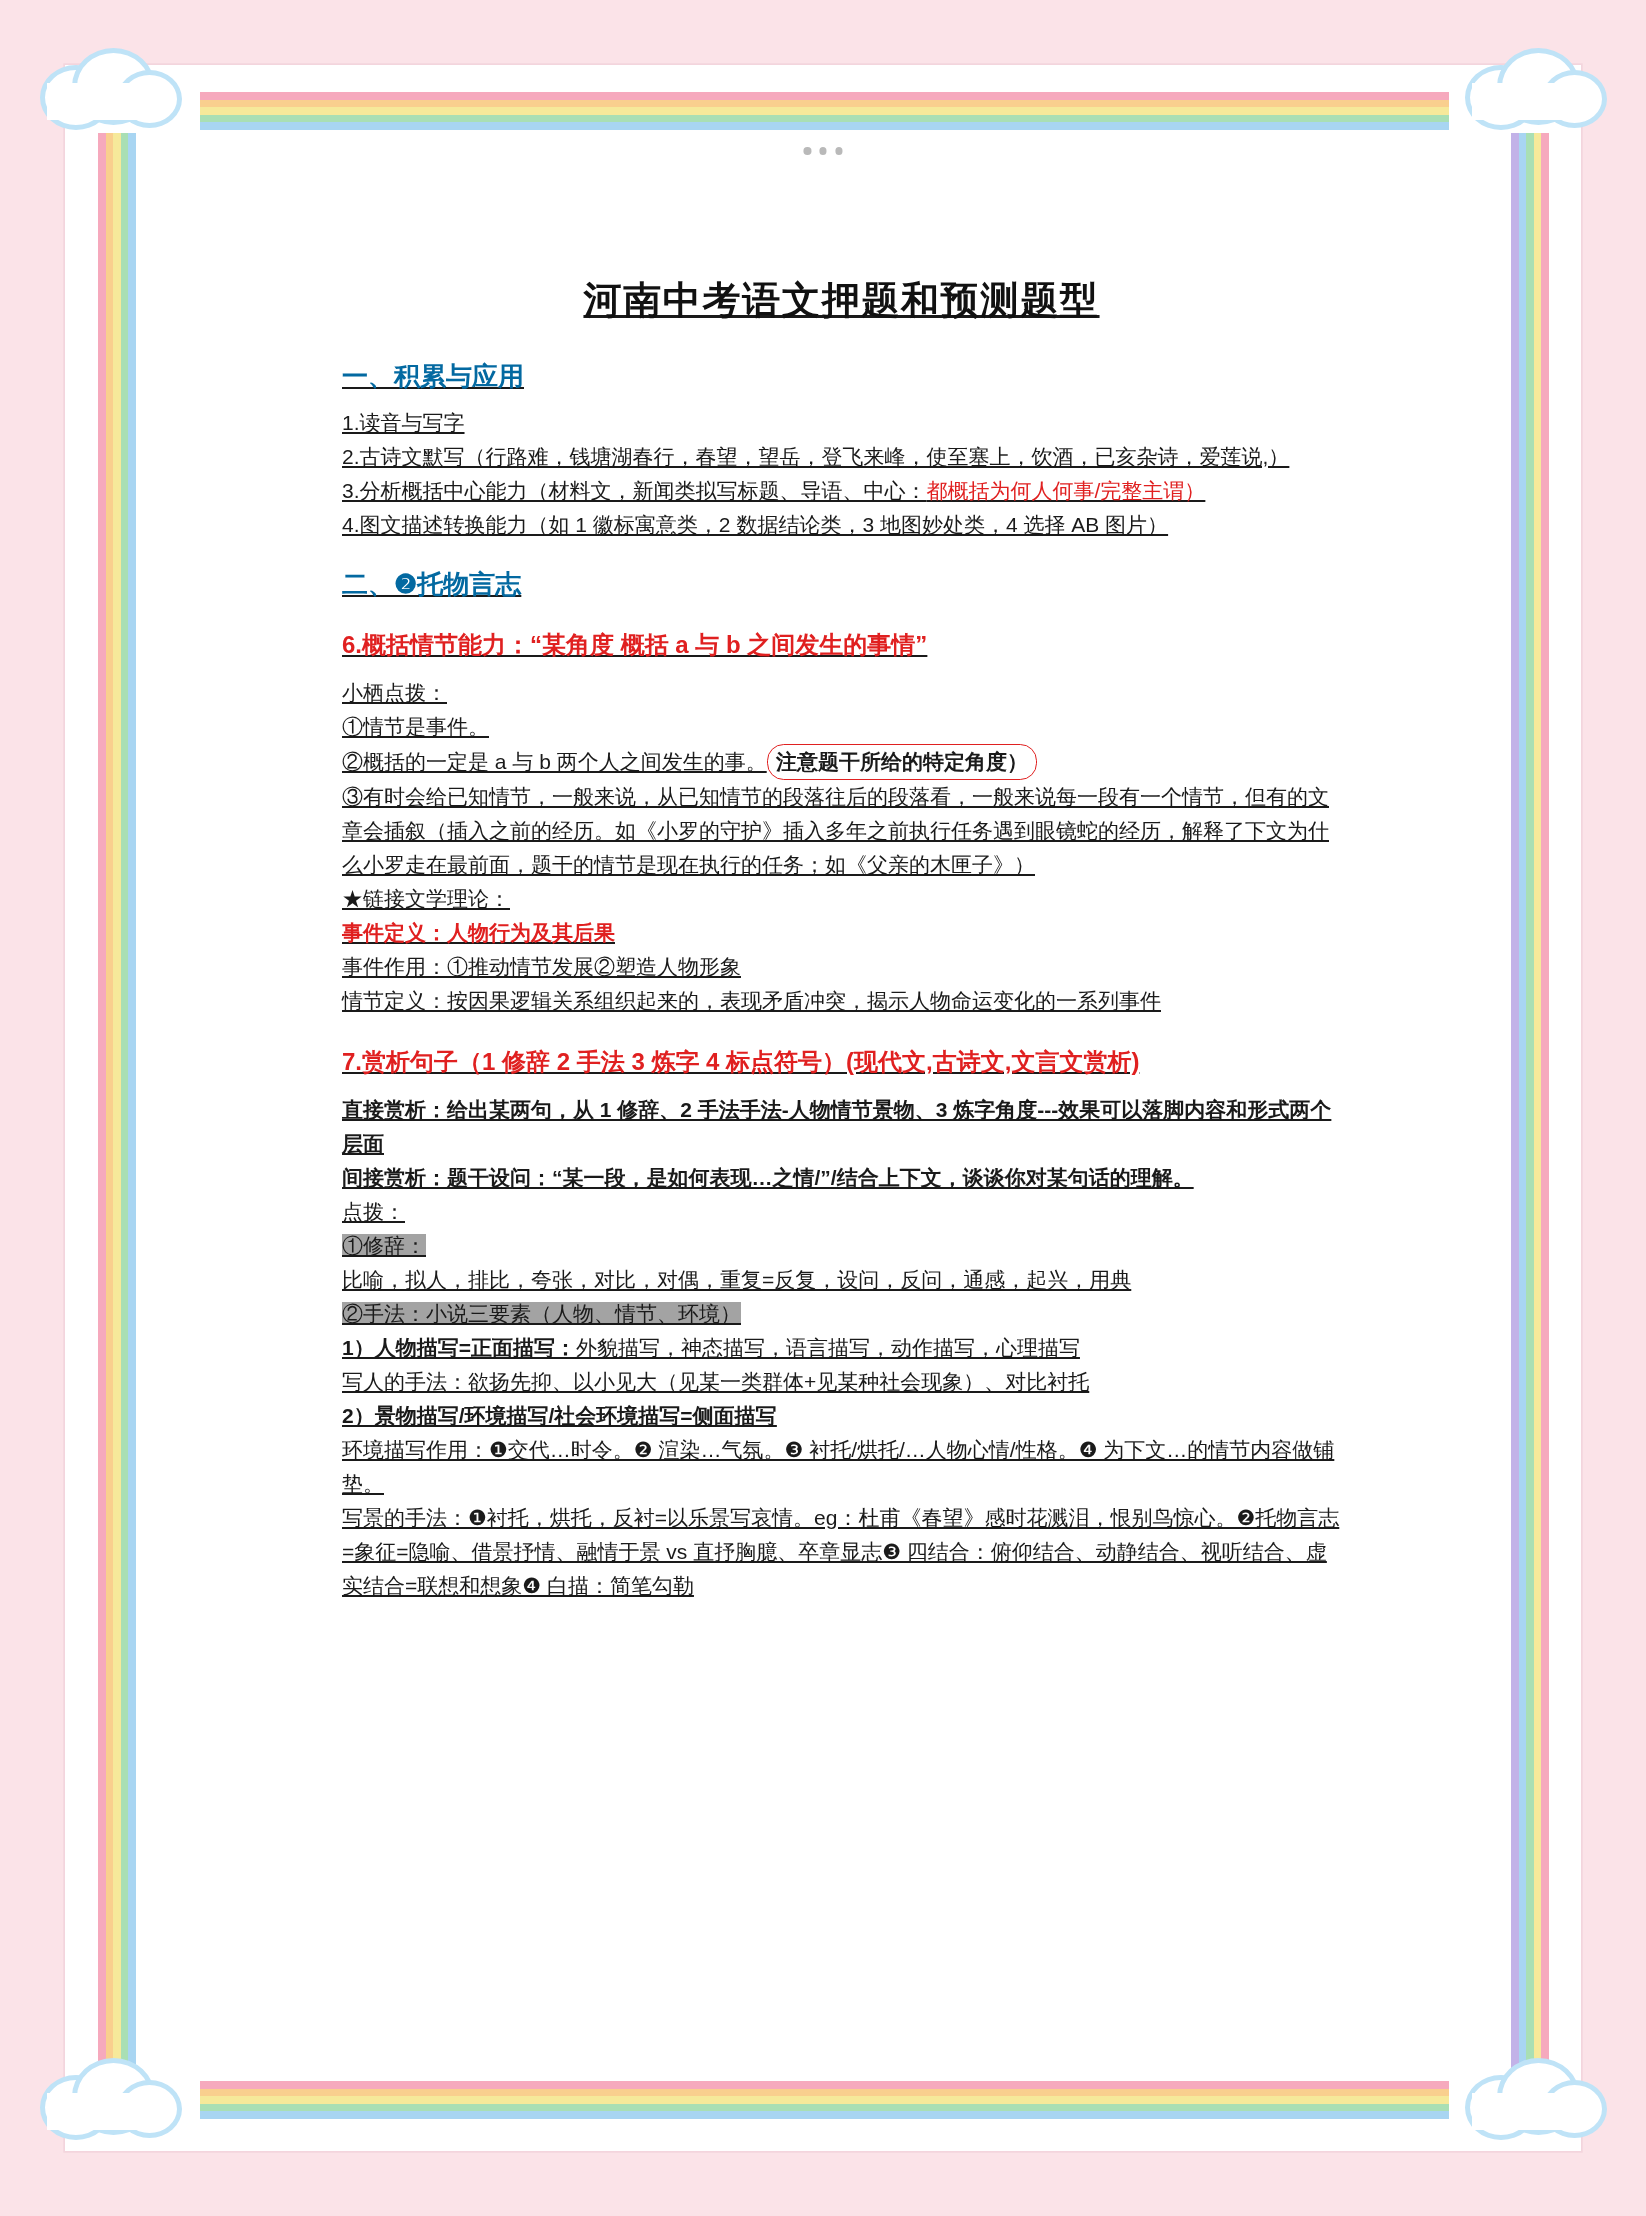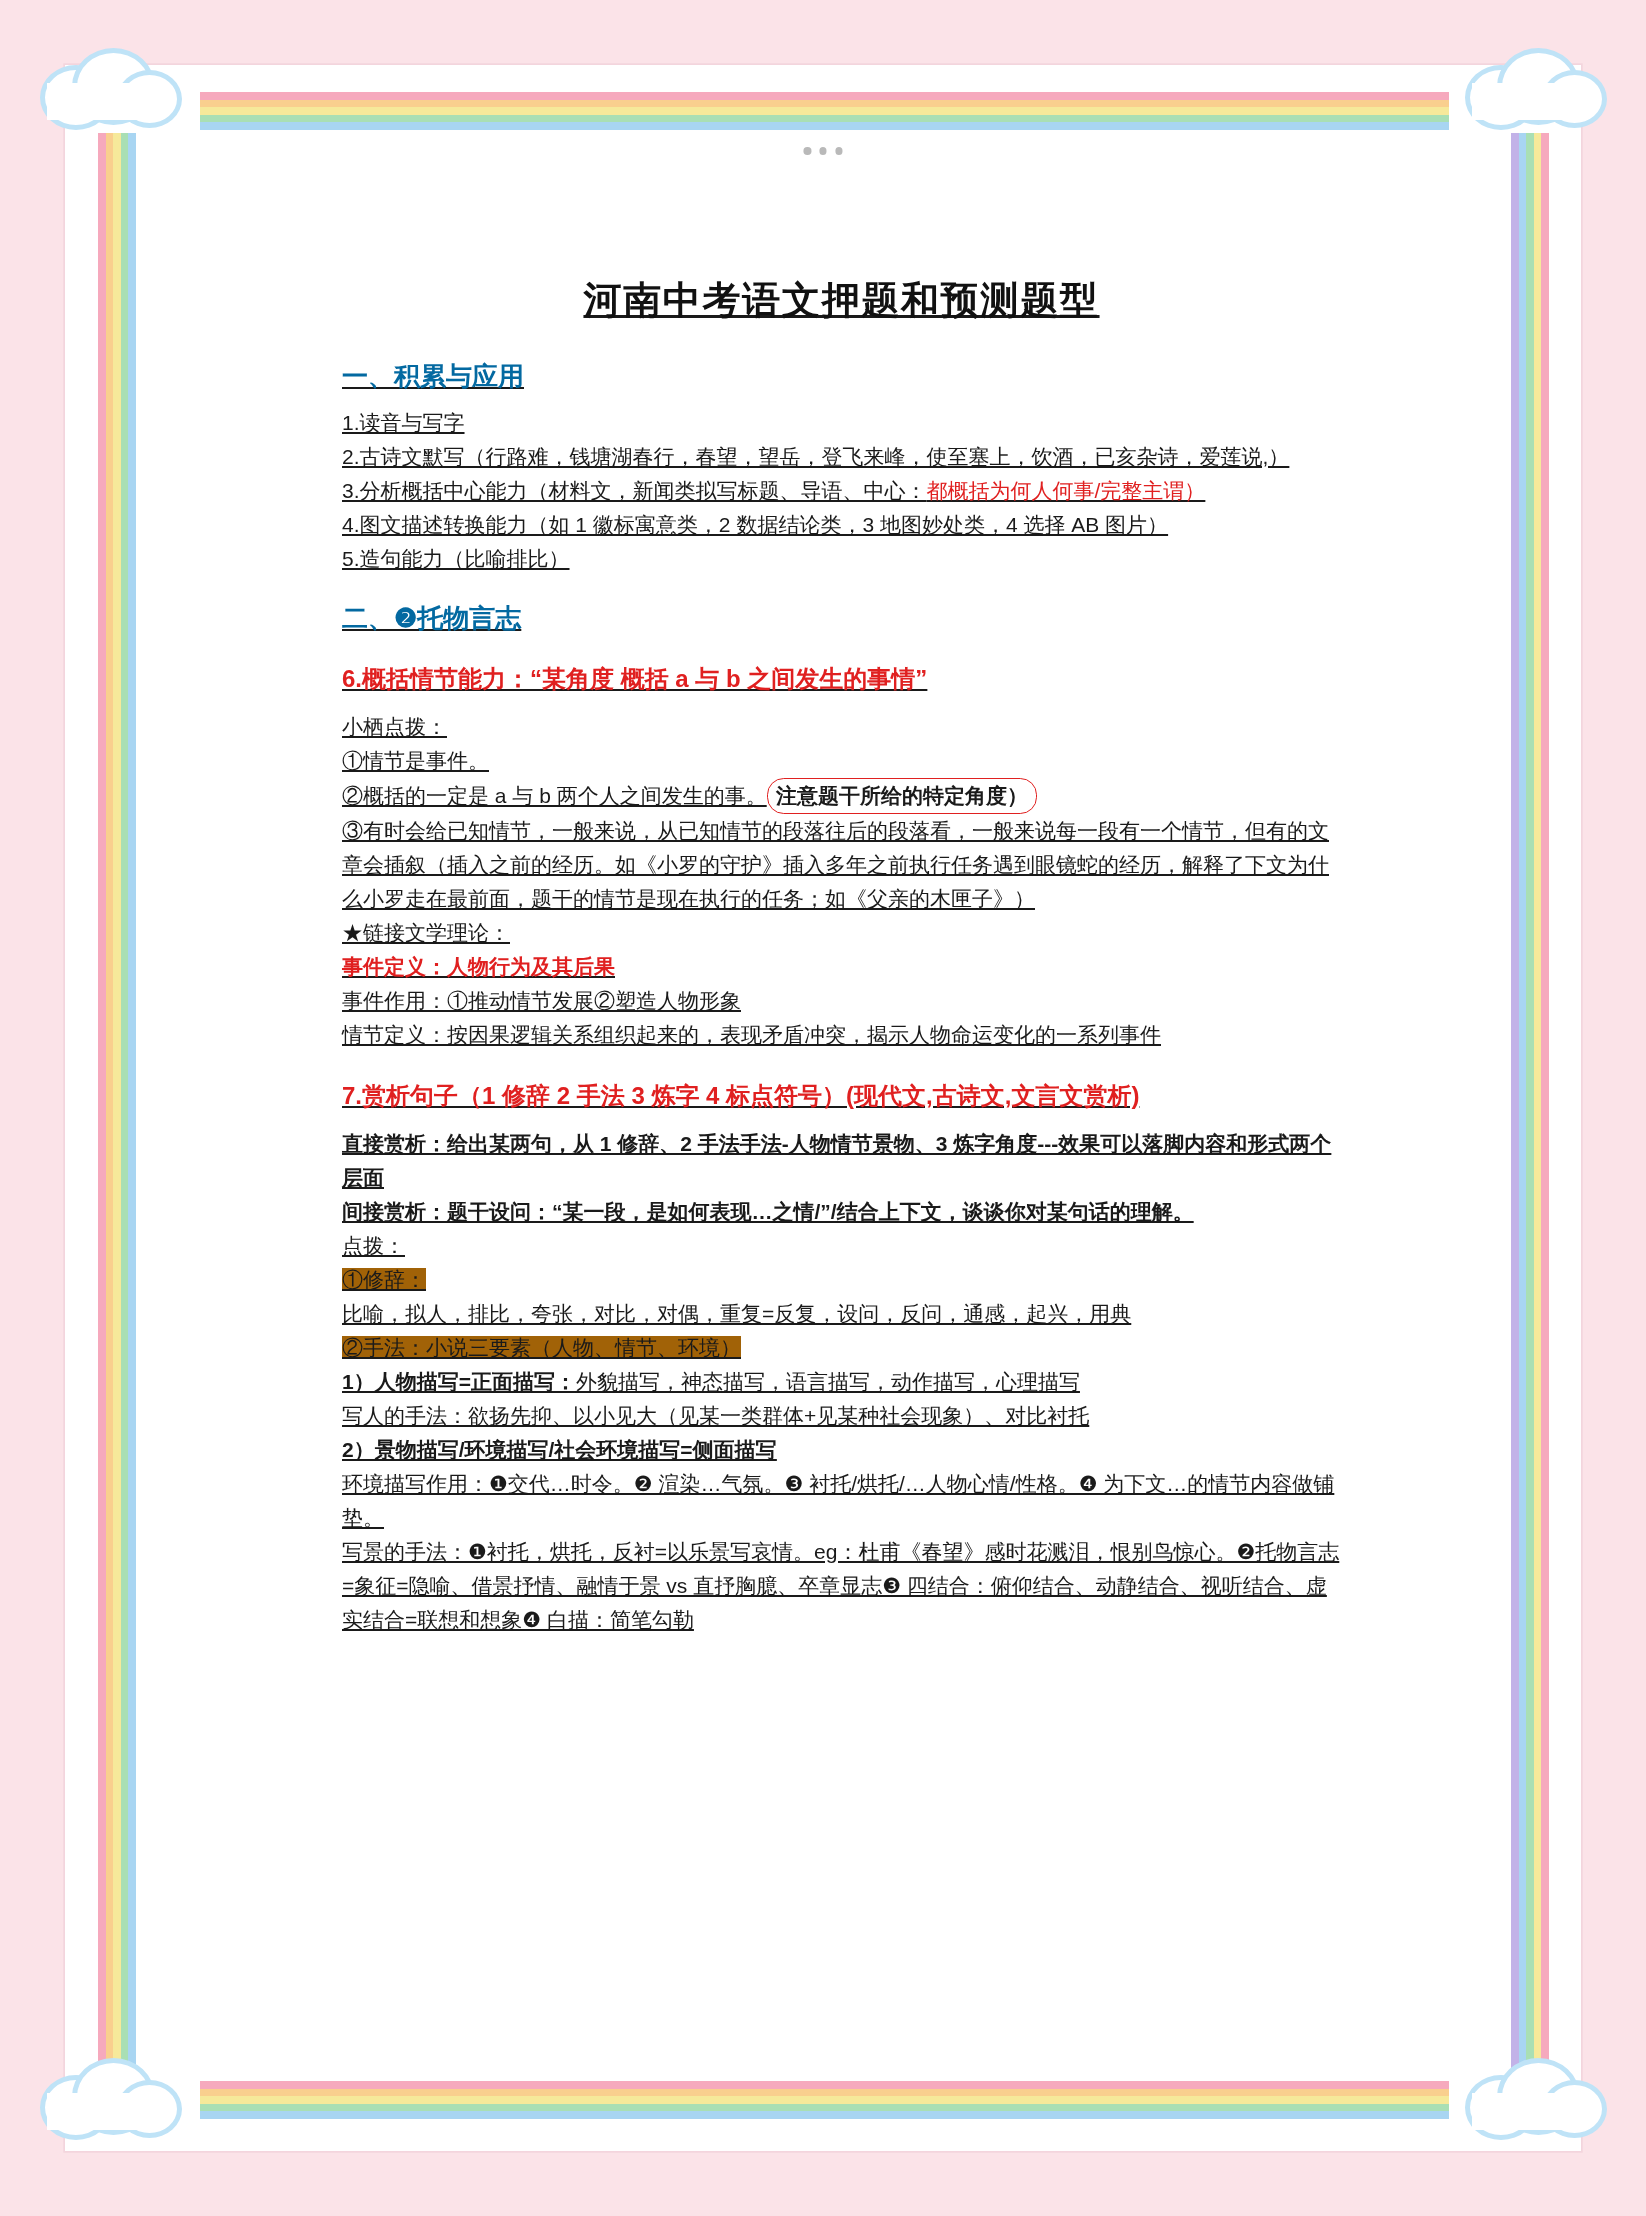"5.造句能力（比喻排比）" p.line { html: <p>5.造句能力（比喻排比）</p> -> none }
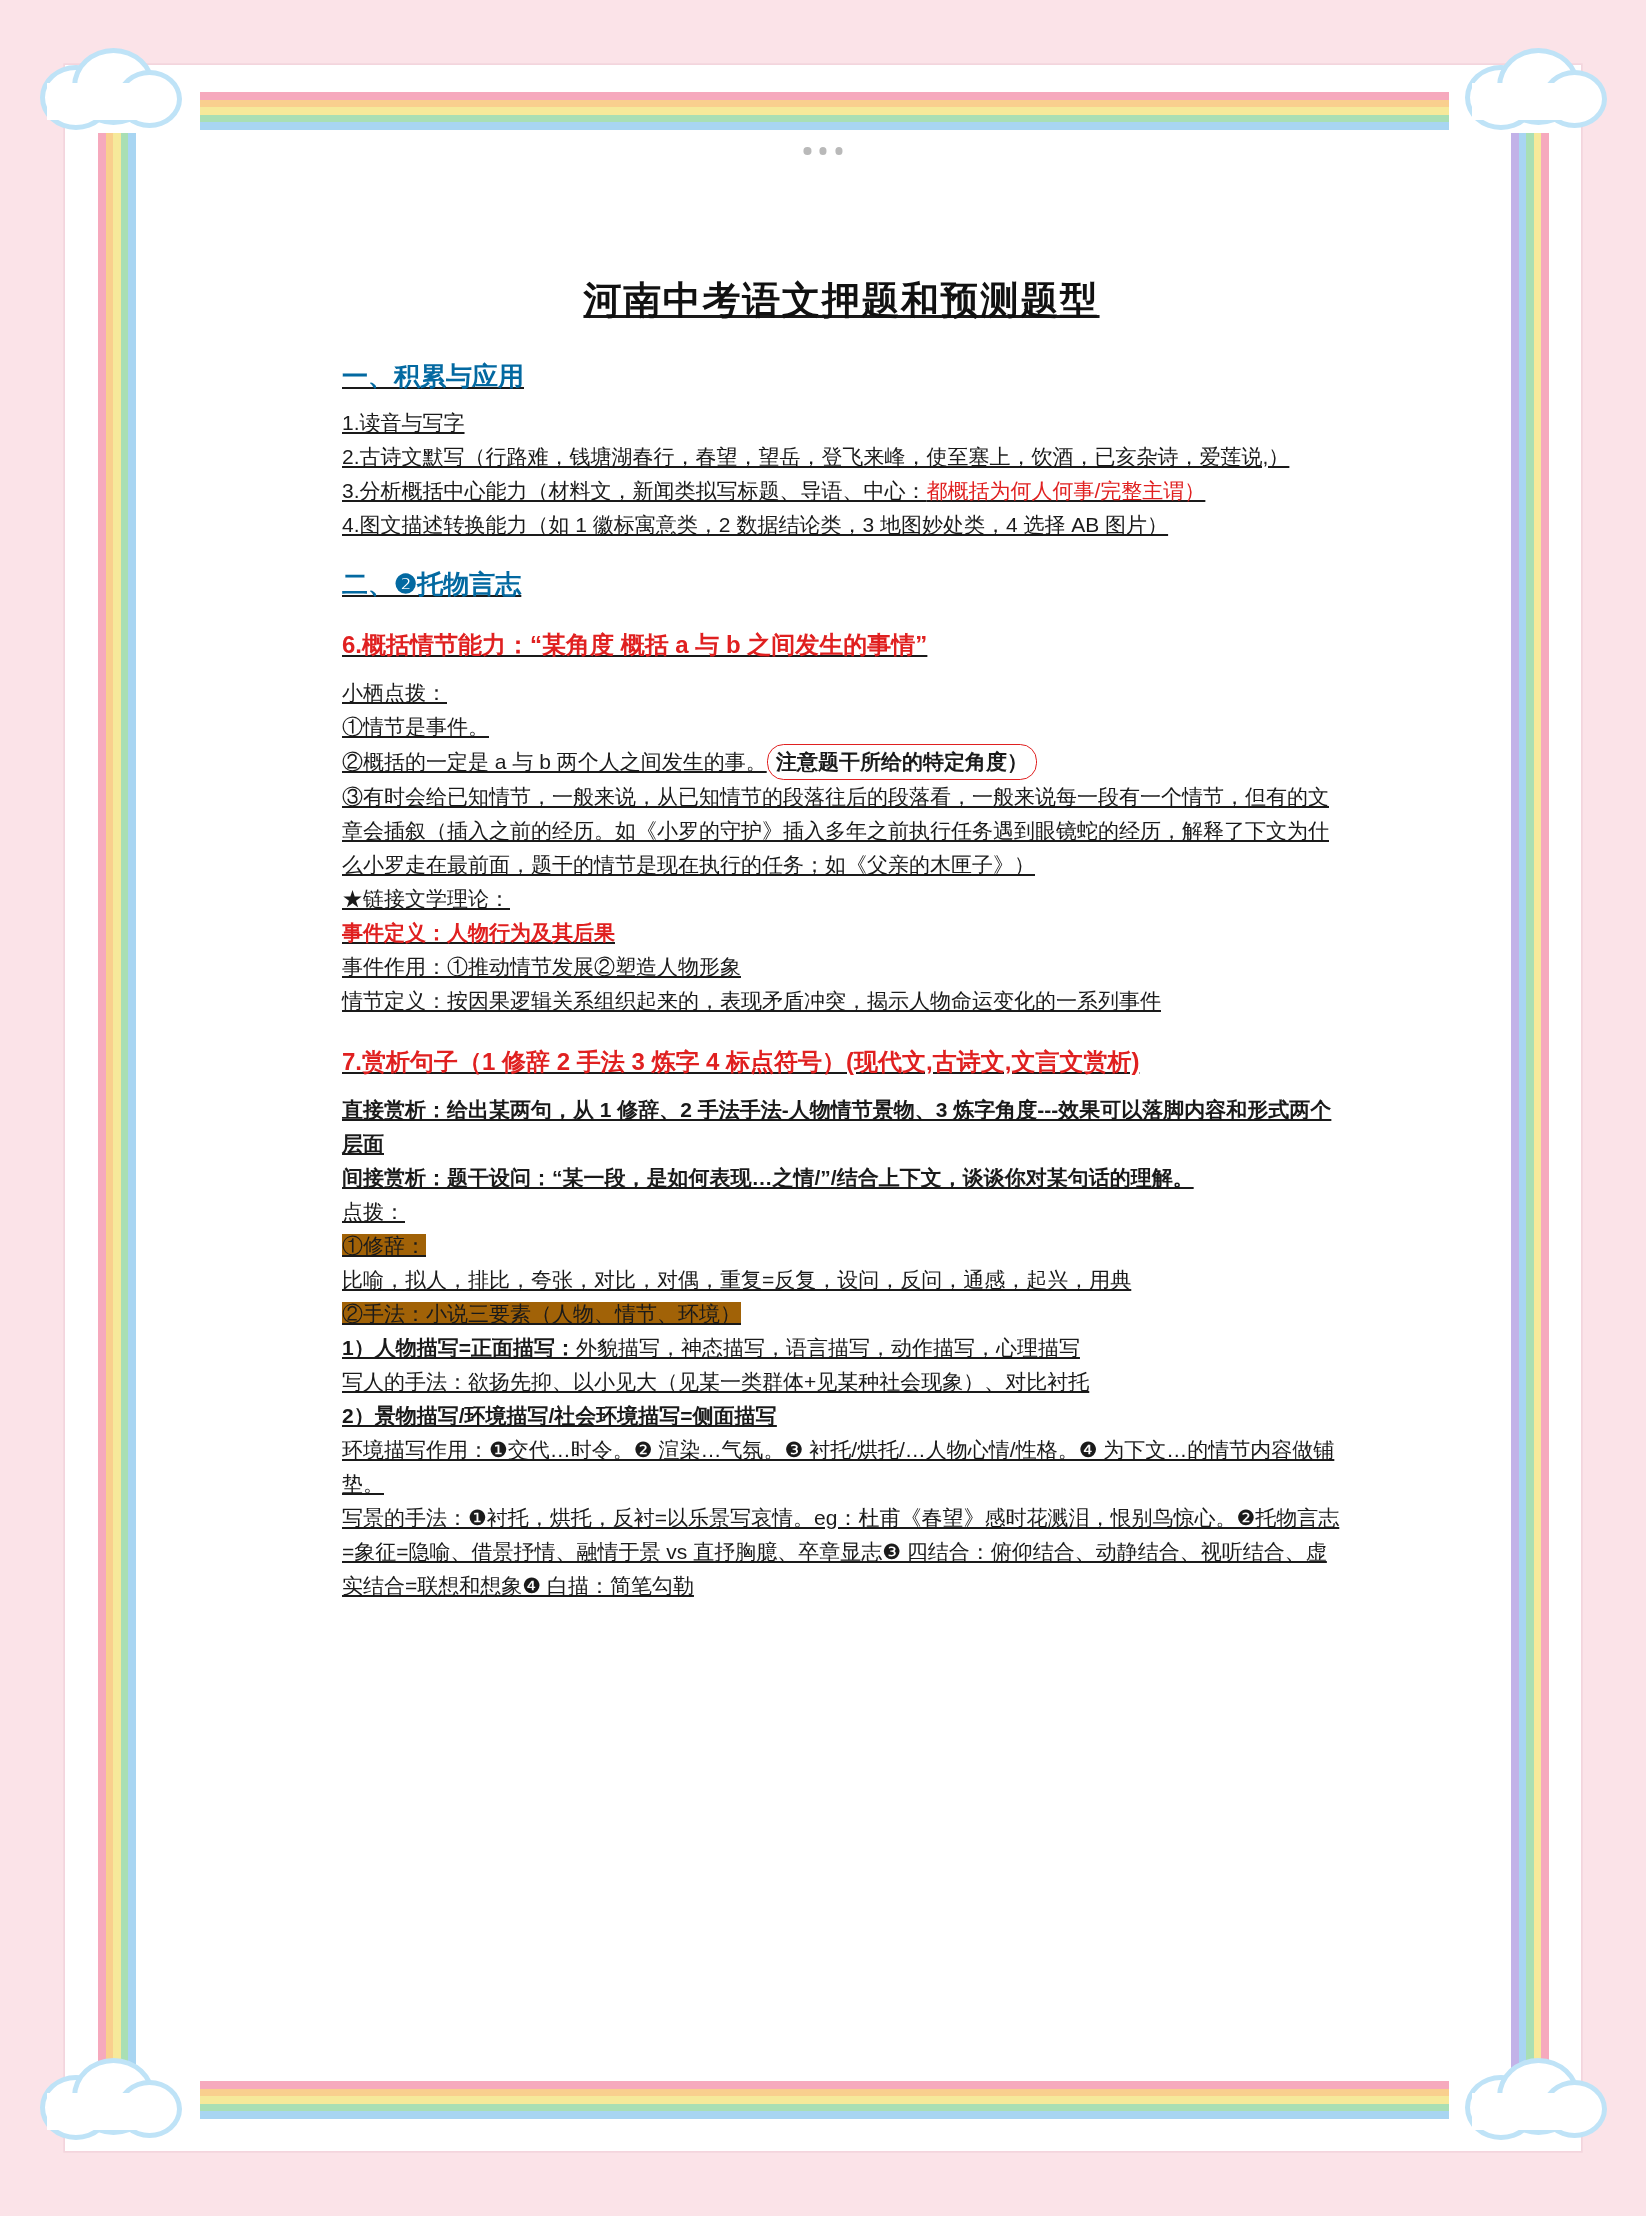"①修辞：" .hl { background: #a16207 -> #a3a3a3 }
